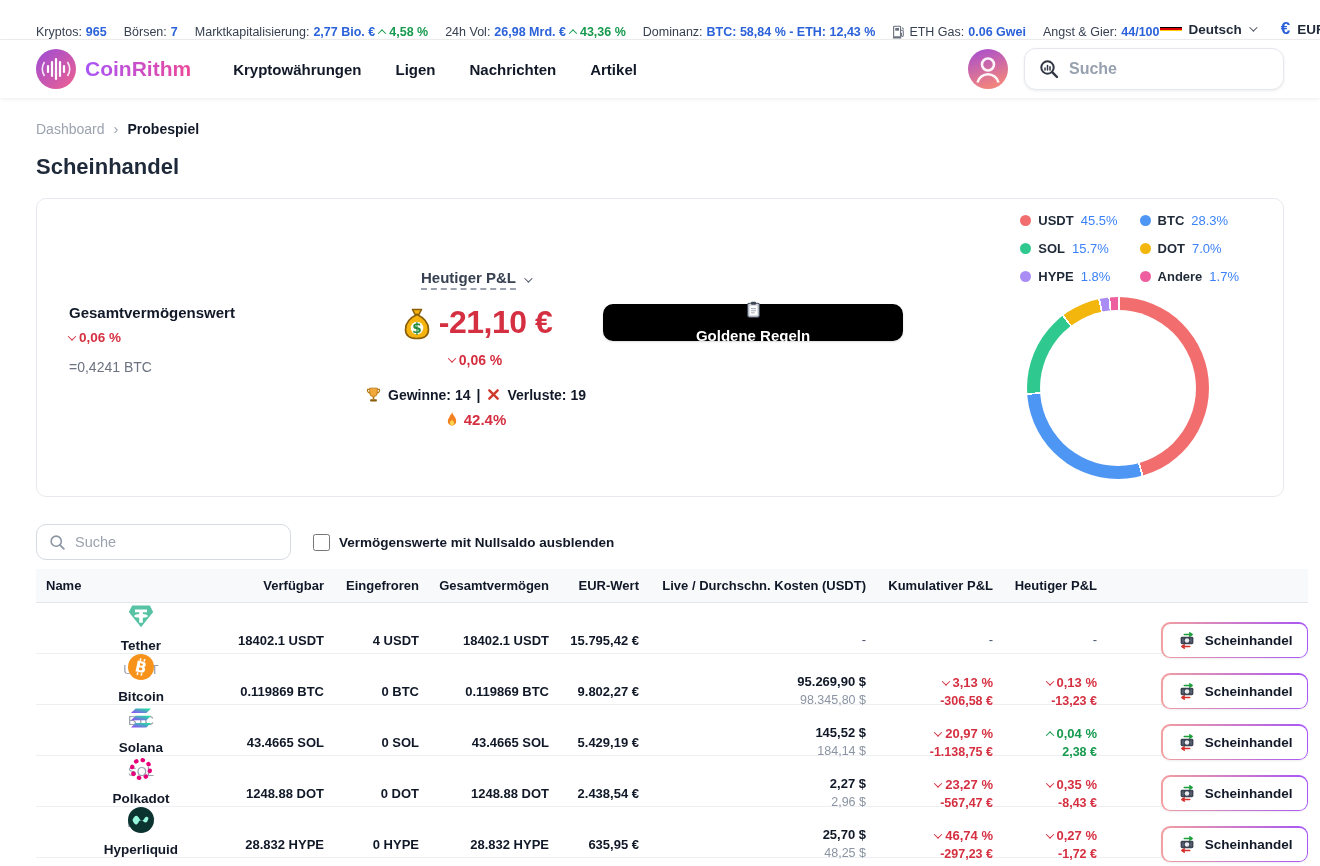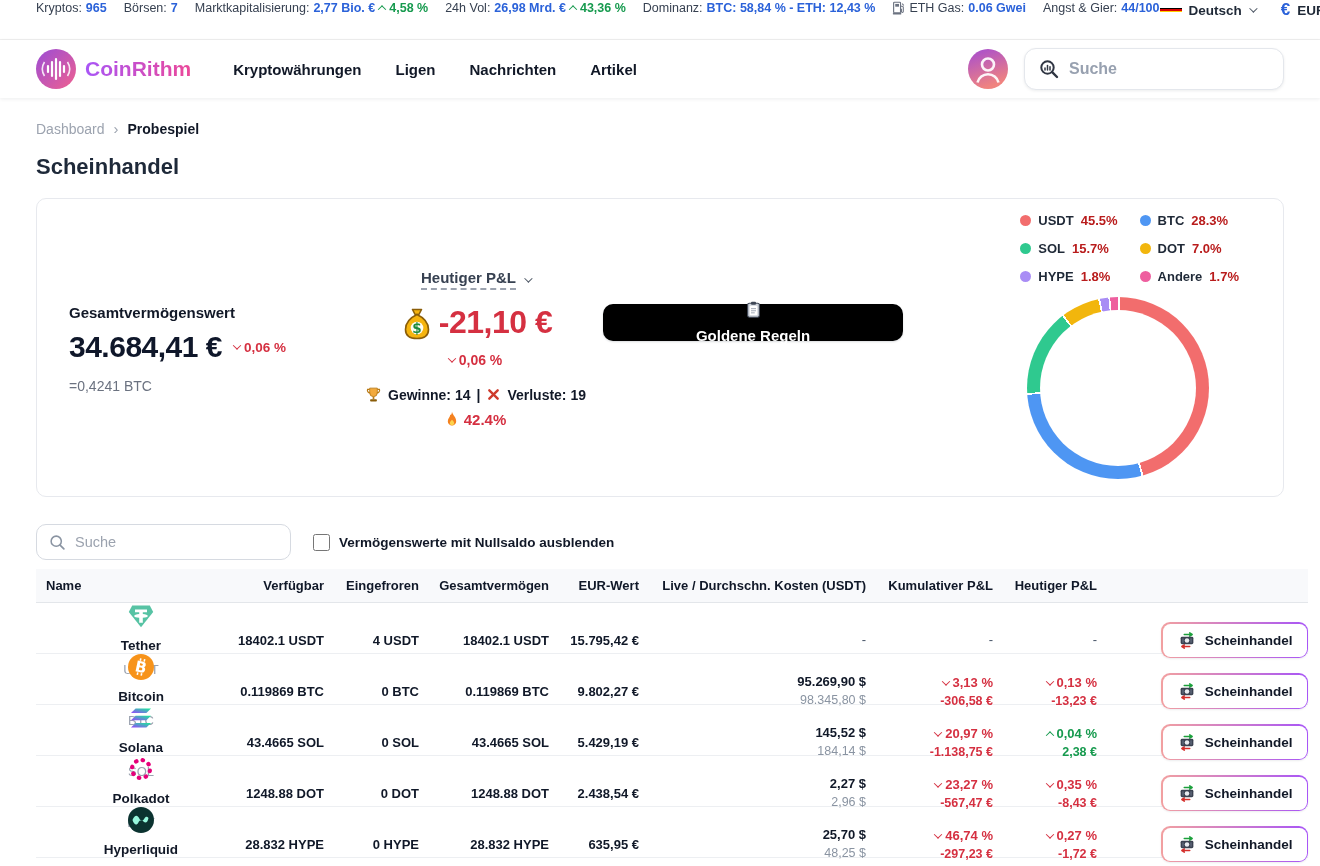"Kryptos:" .topbar { align-items: flex-start -> flex-end }
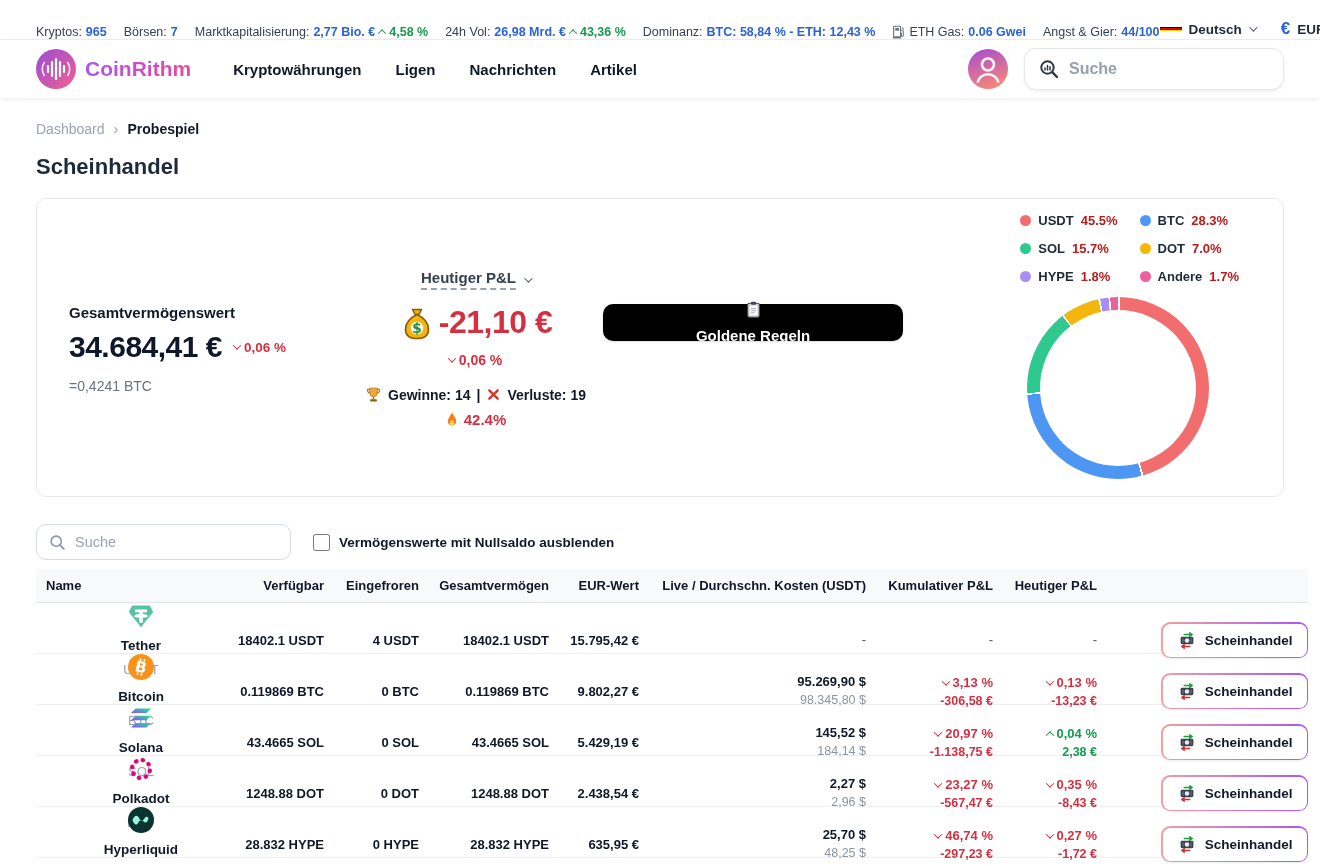"45.5%" .legend-pct { color: #b91c1c -> #3b82f6; font-weight: bold -> normal }
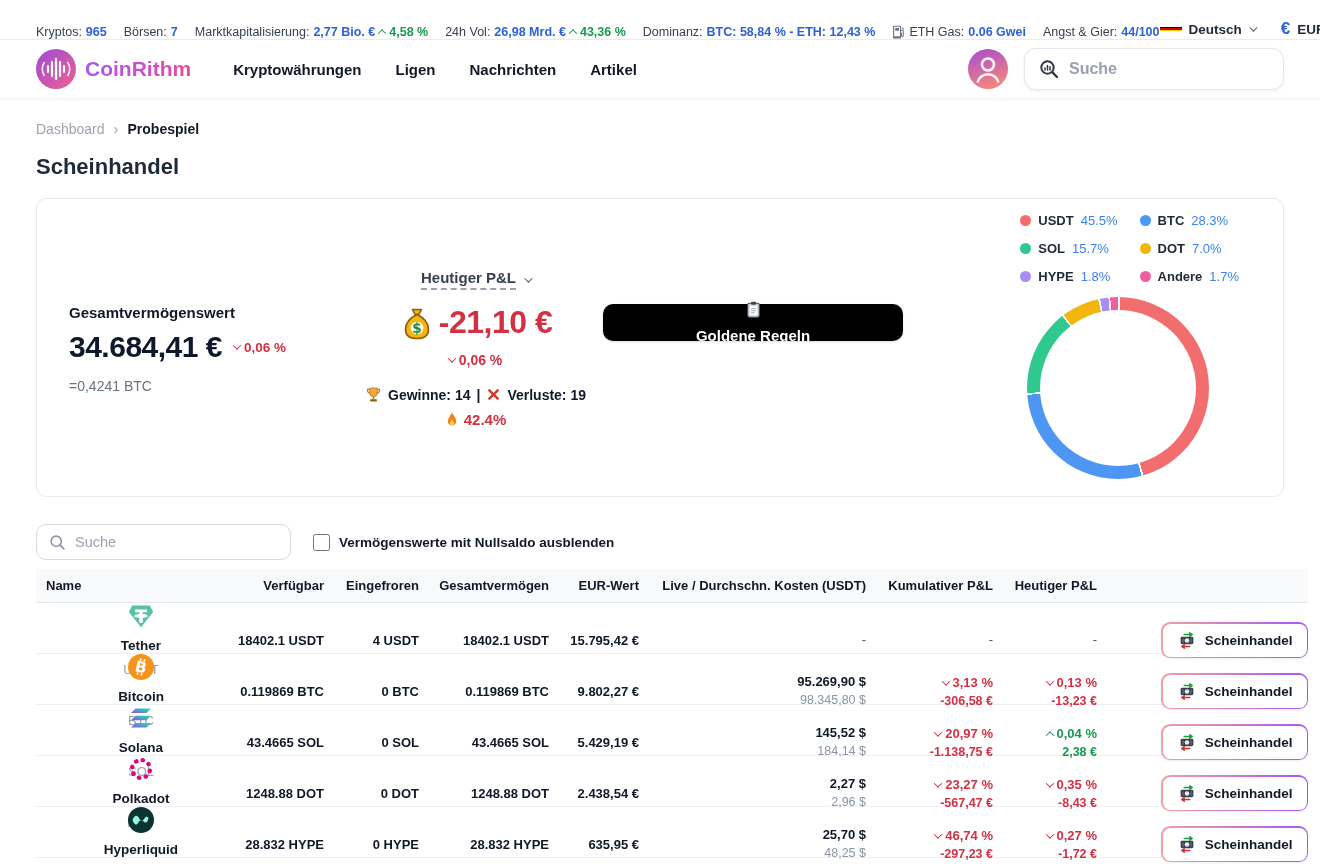"34.684,41 €" span.total-value { html: <span>34.684,41 €</span> -> none }
